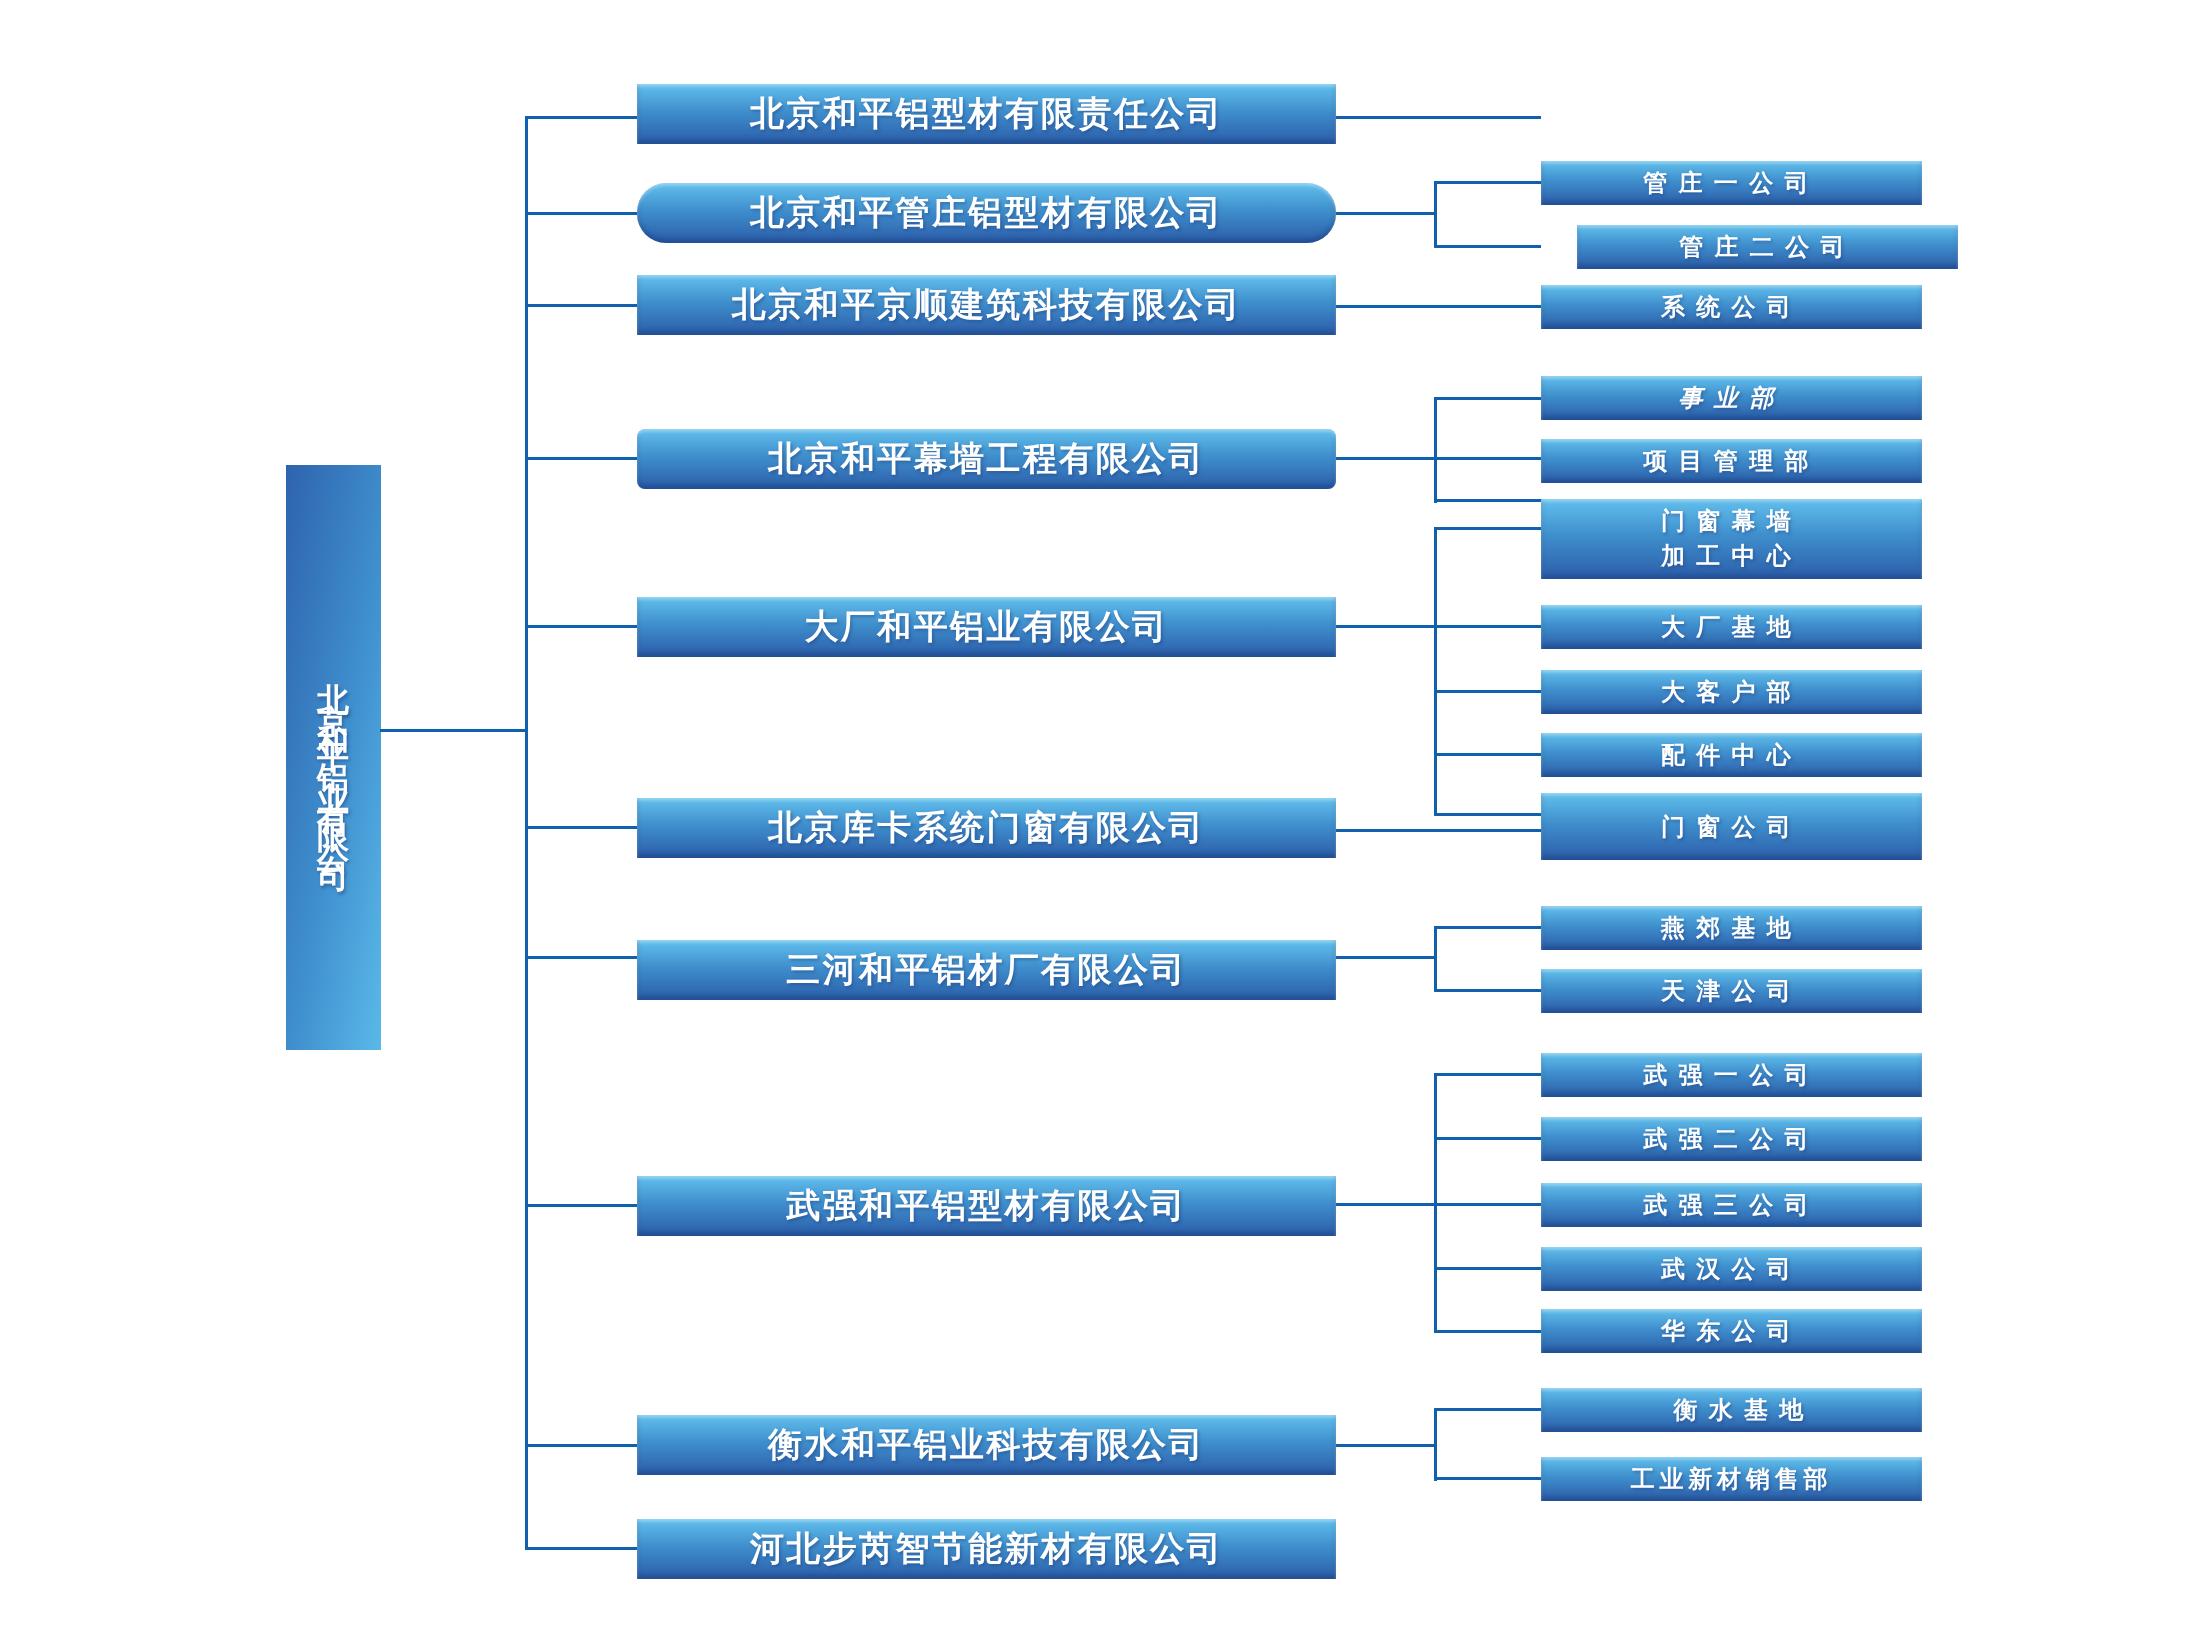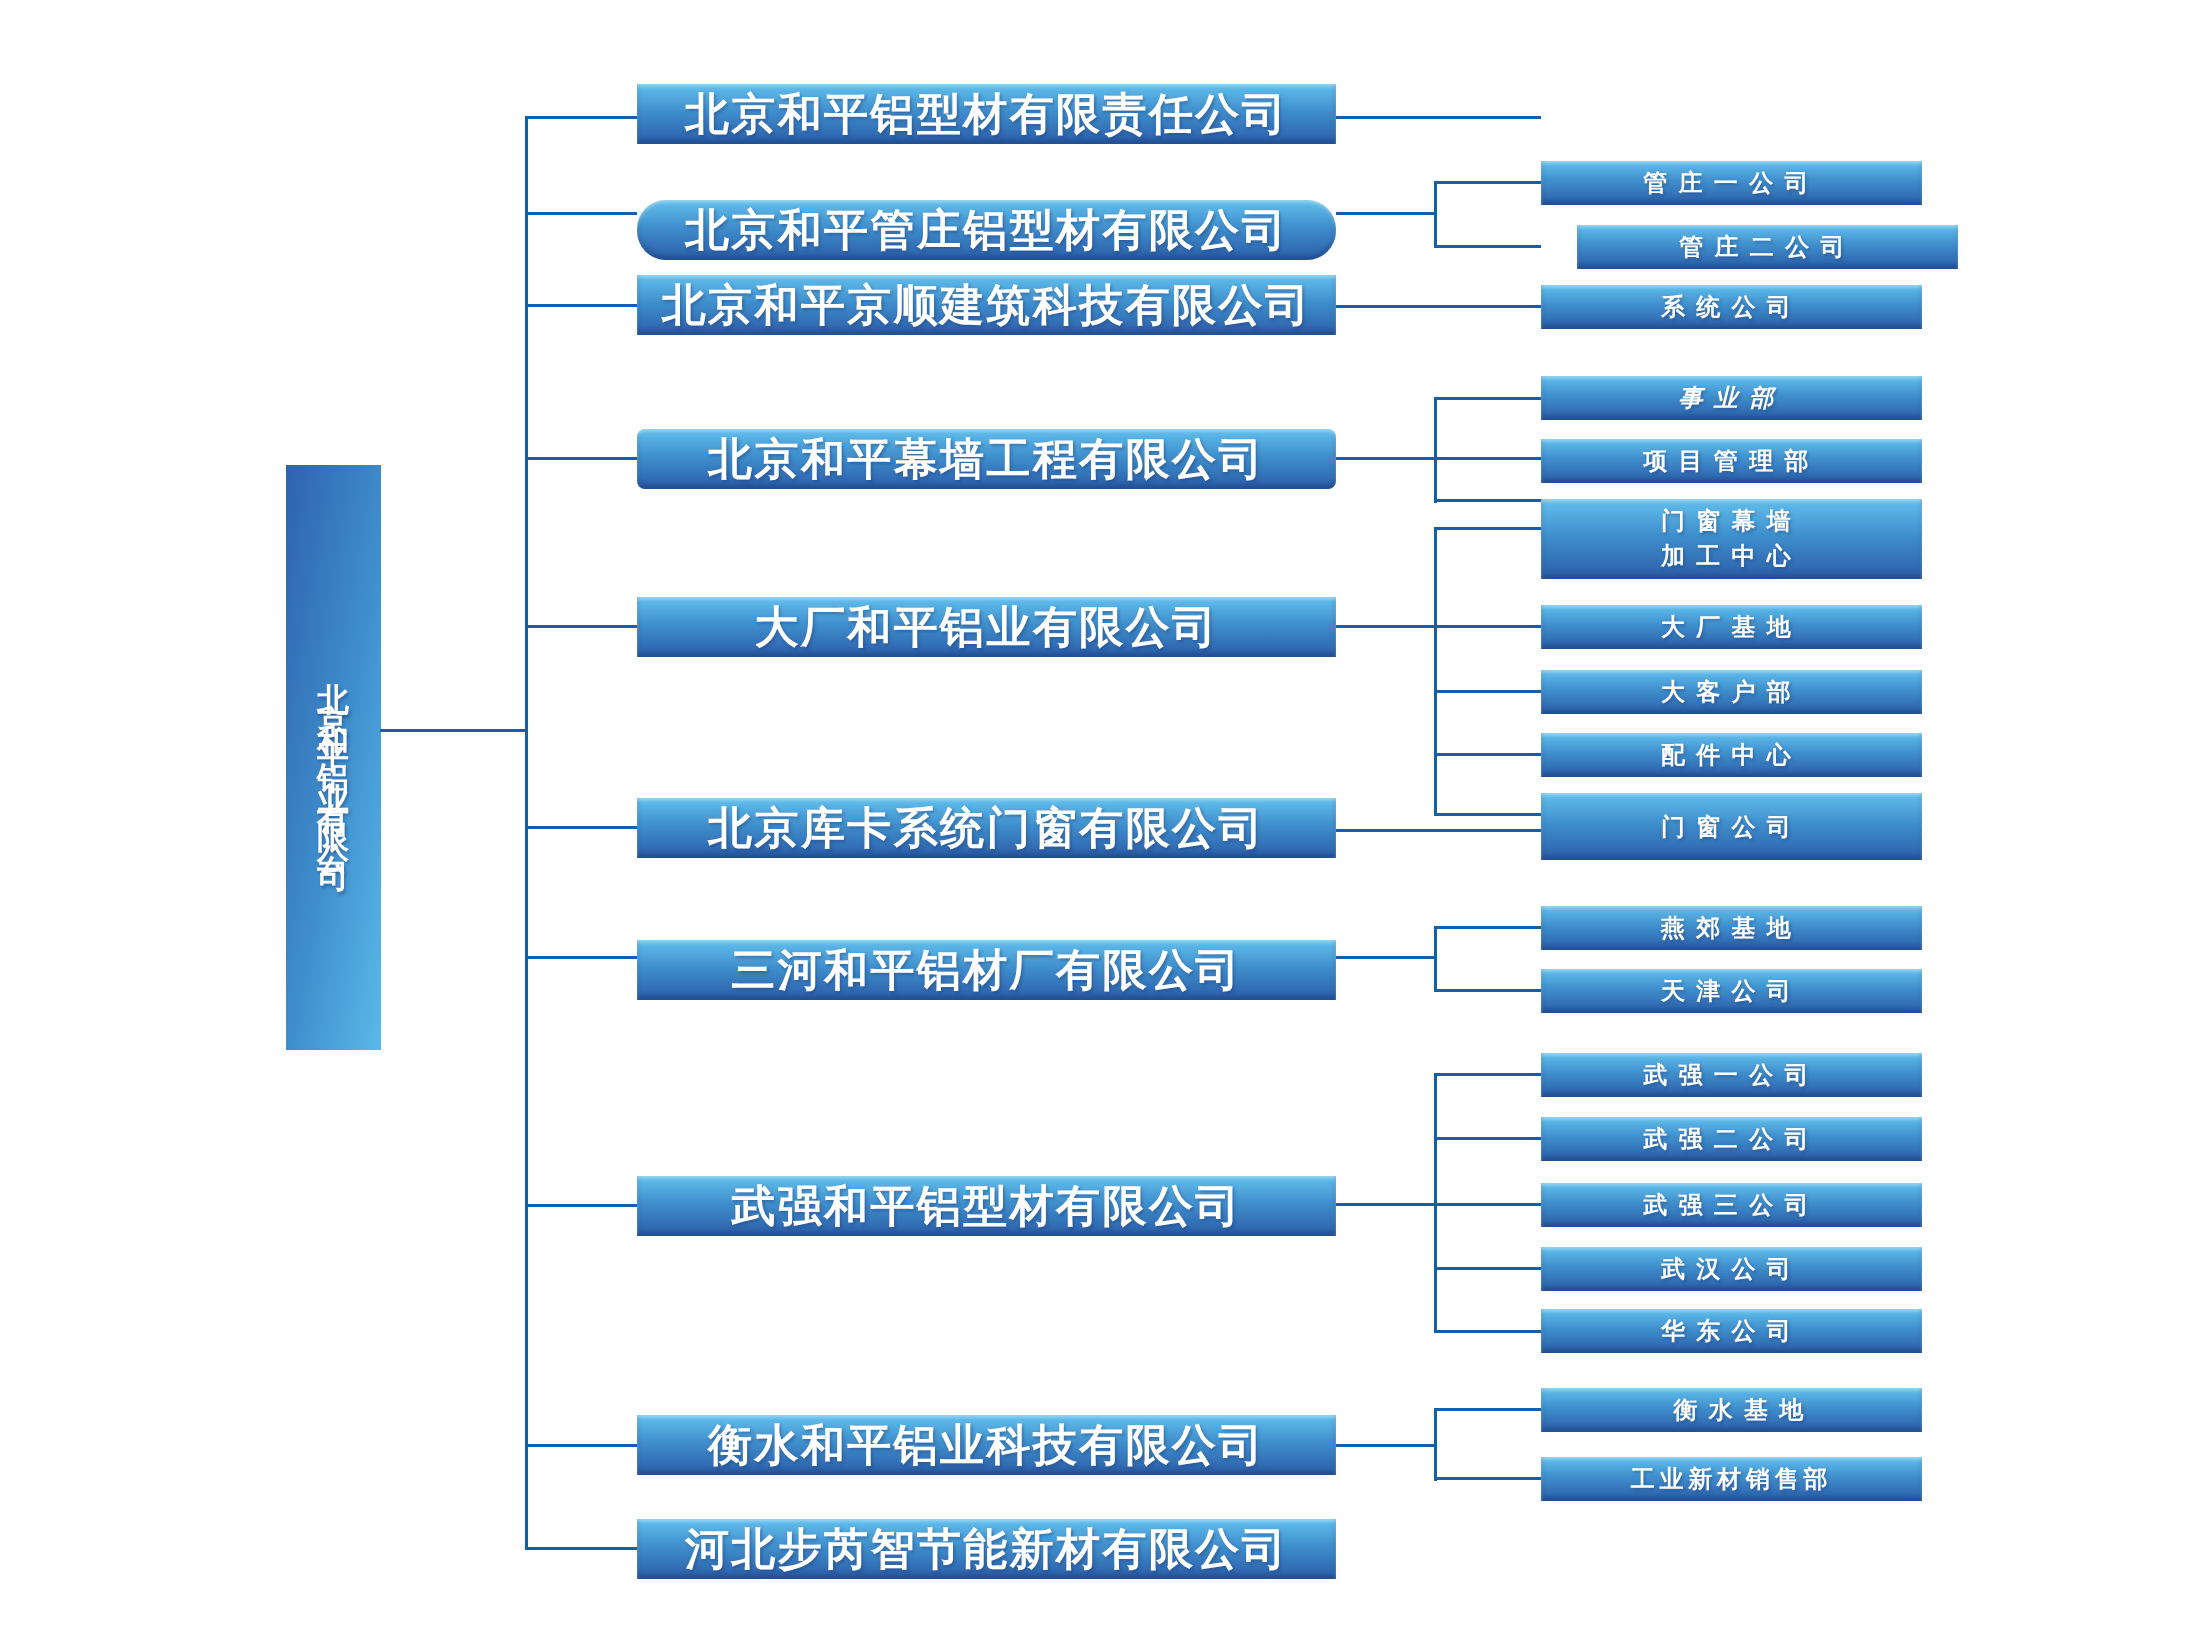"北京和平铝型材有限责任公司" .mid { font-size: 44px -> 34px }
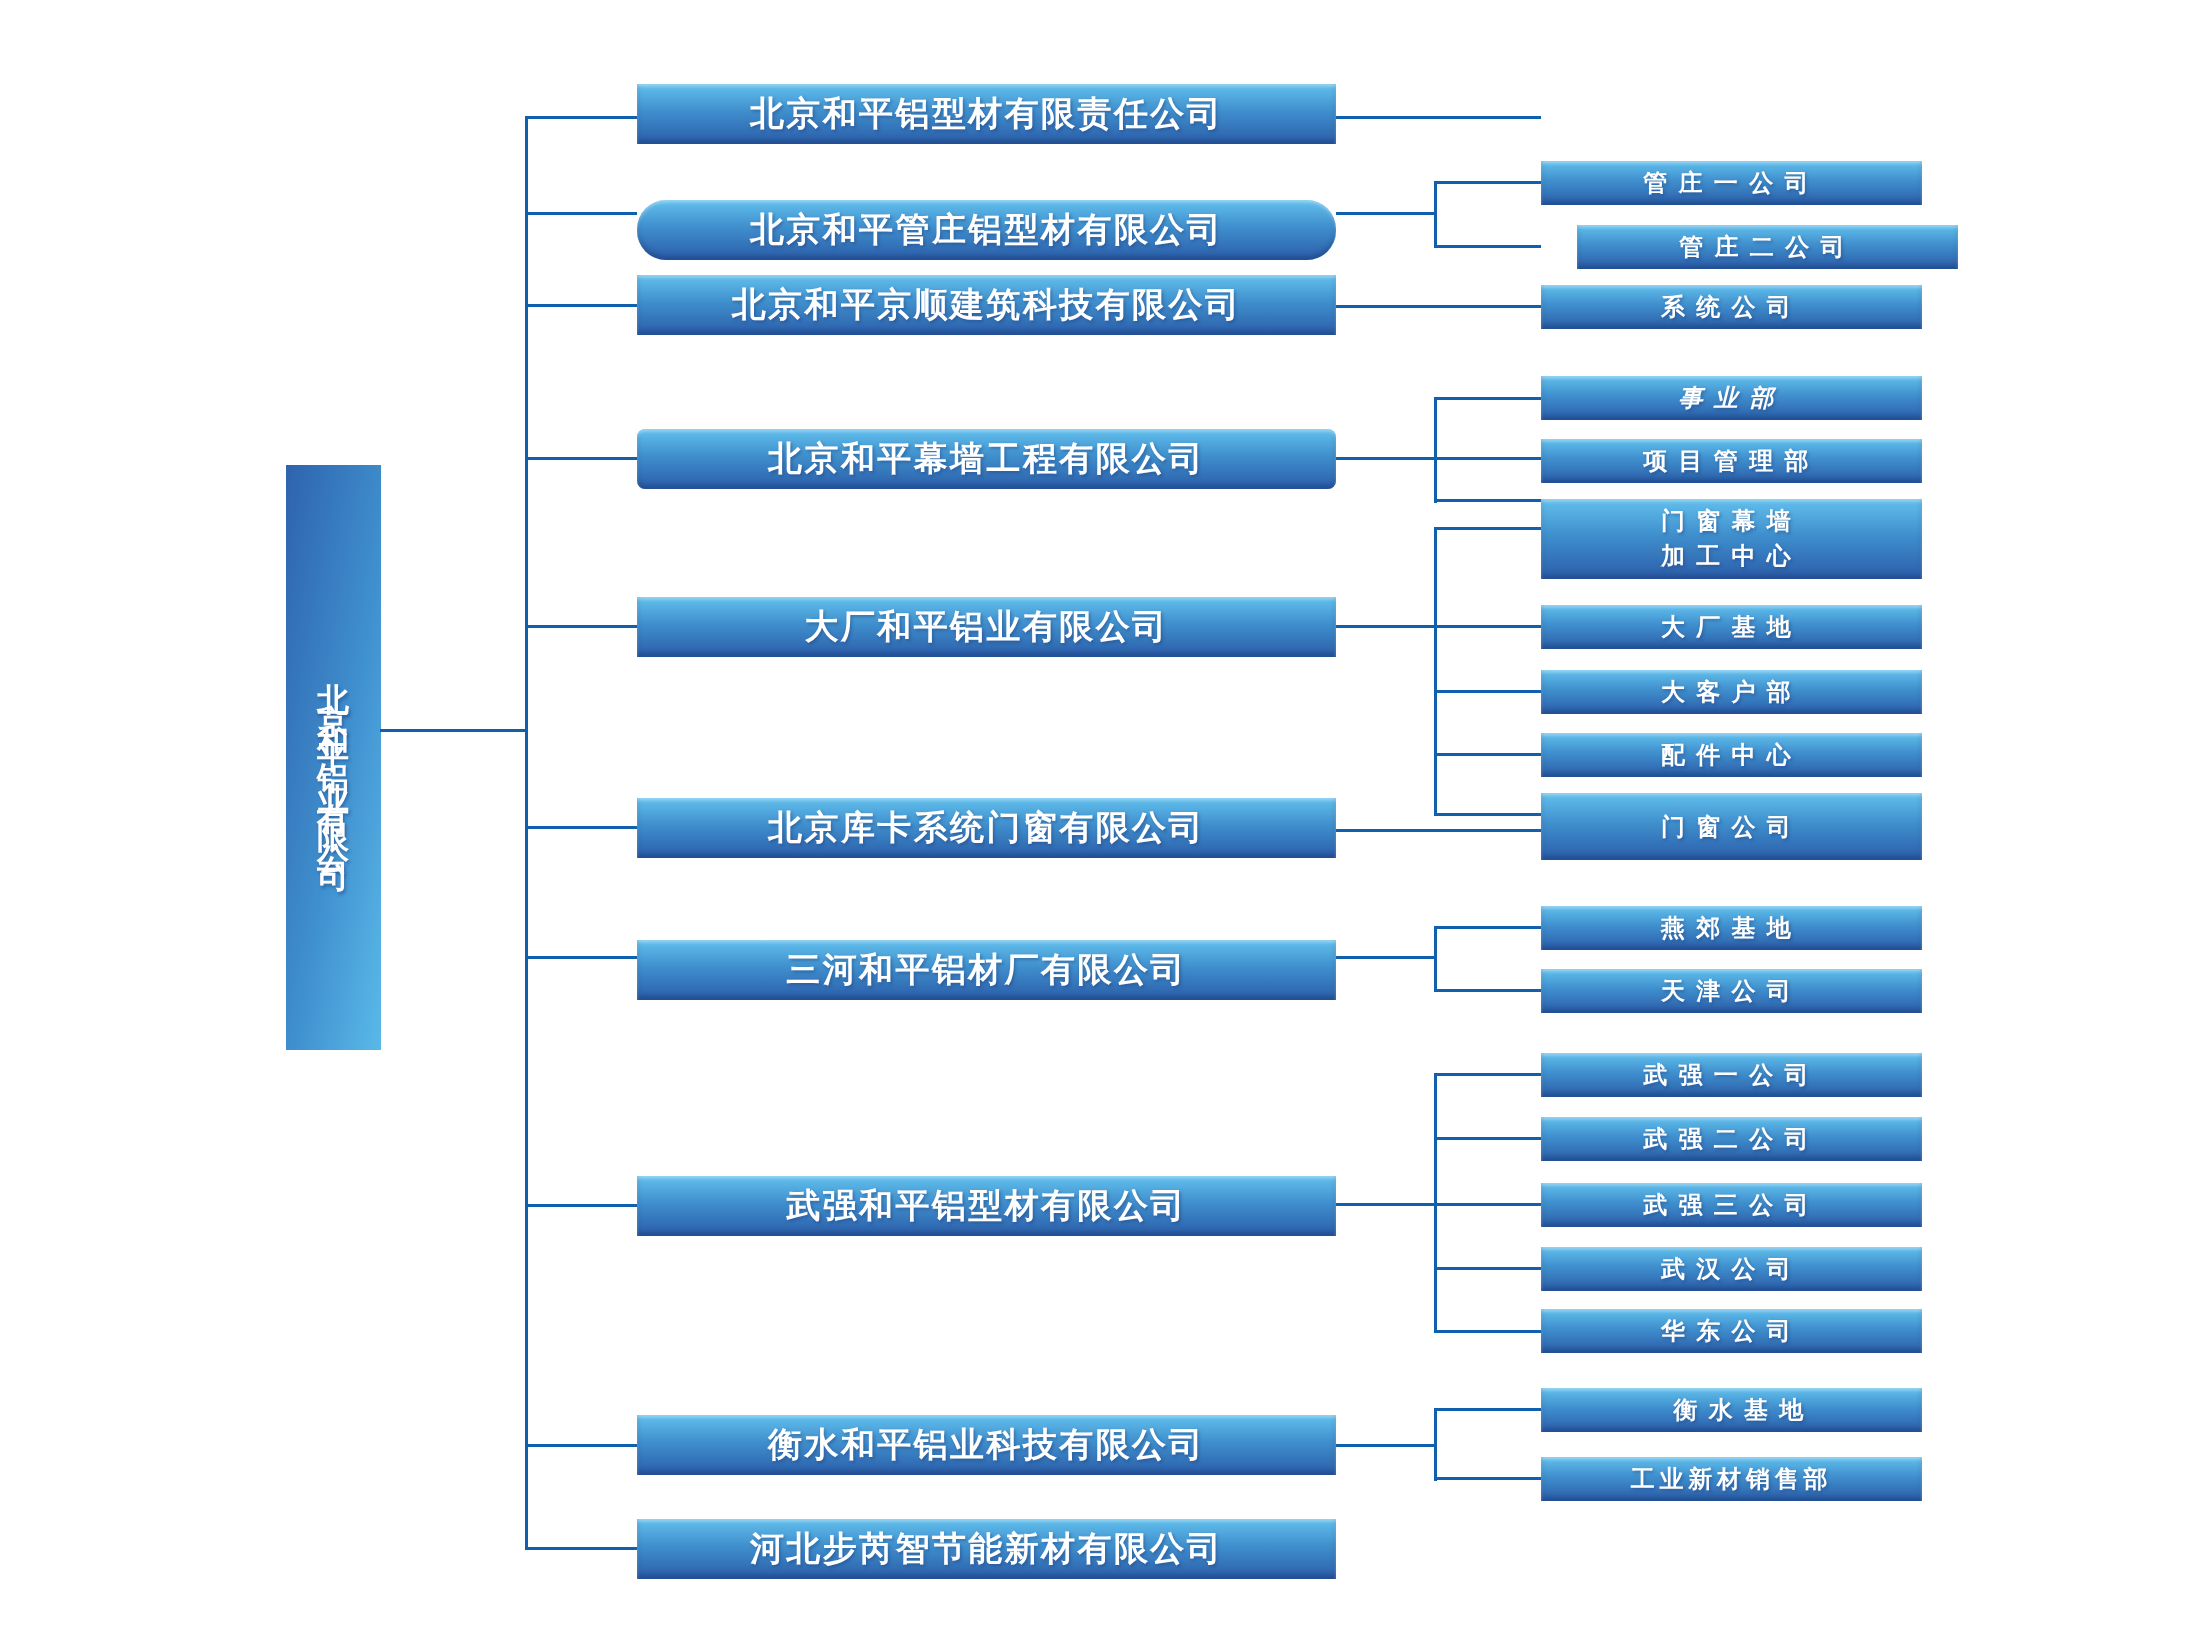"北京和平管庄铝型材有限公司" div.node { top: 200px -> 183px }
